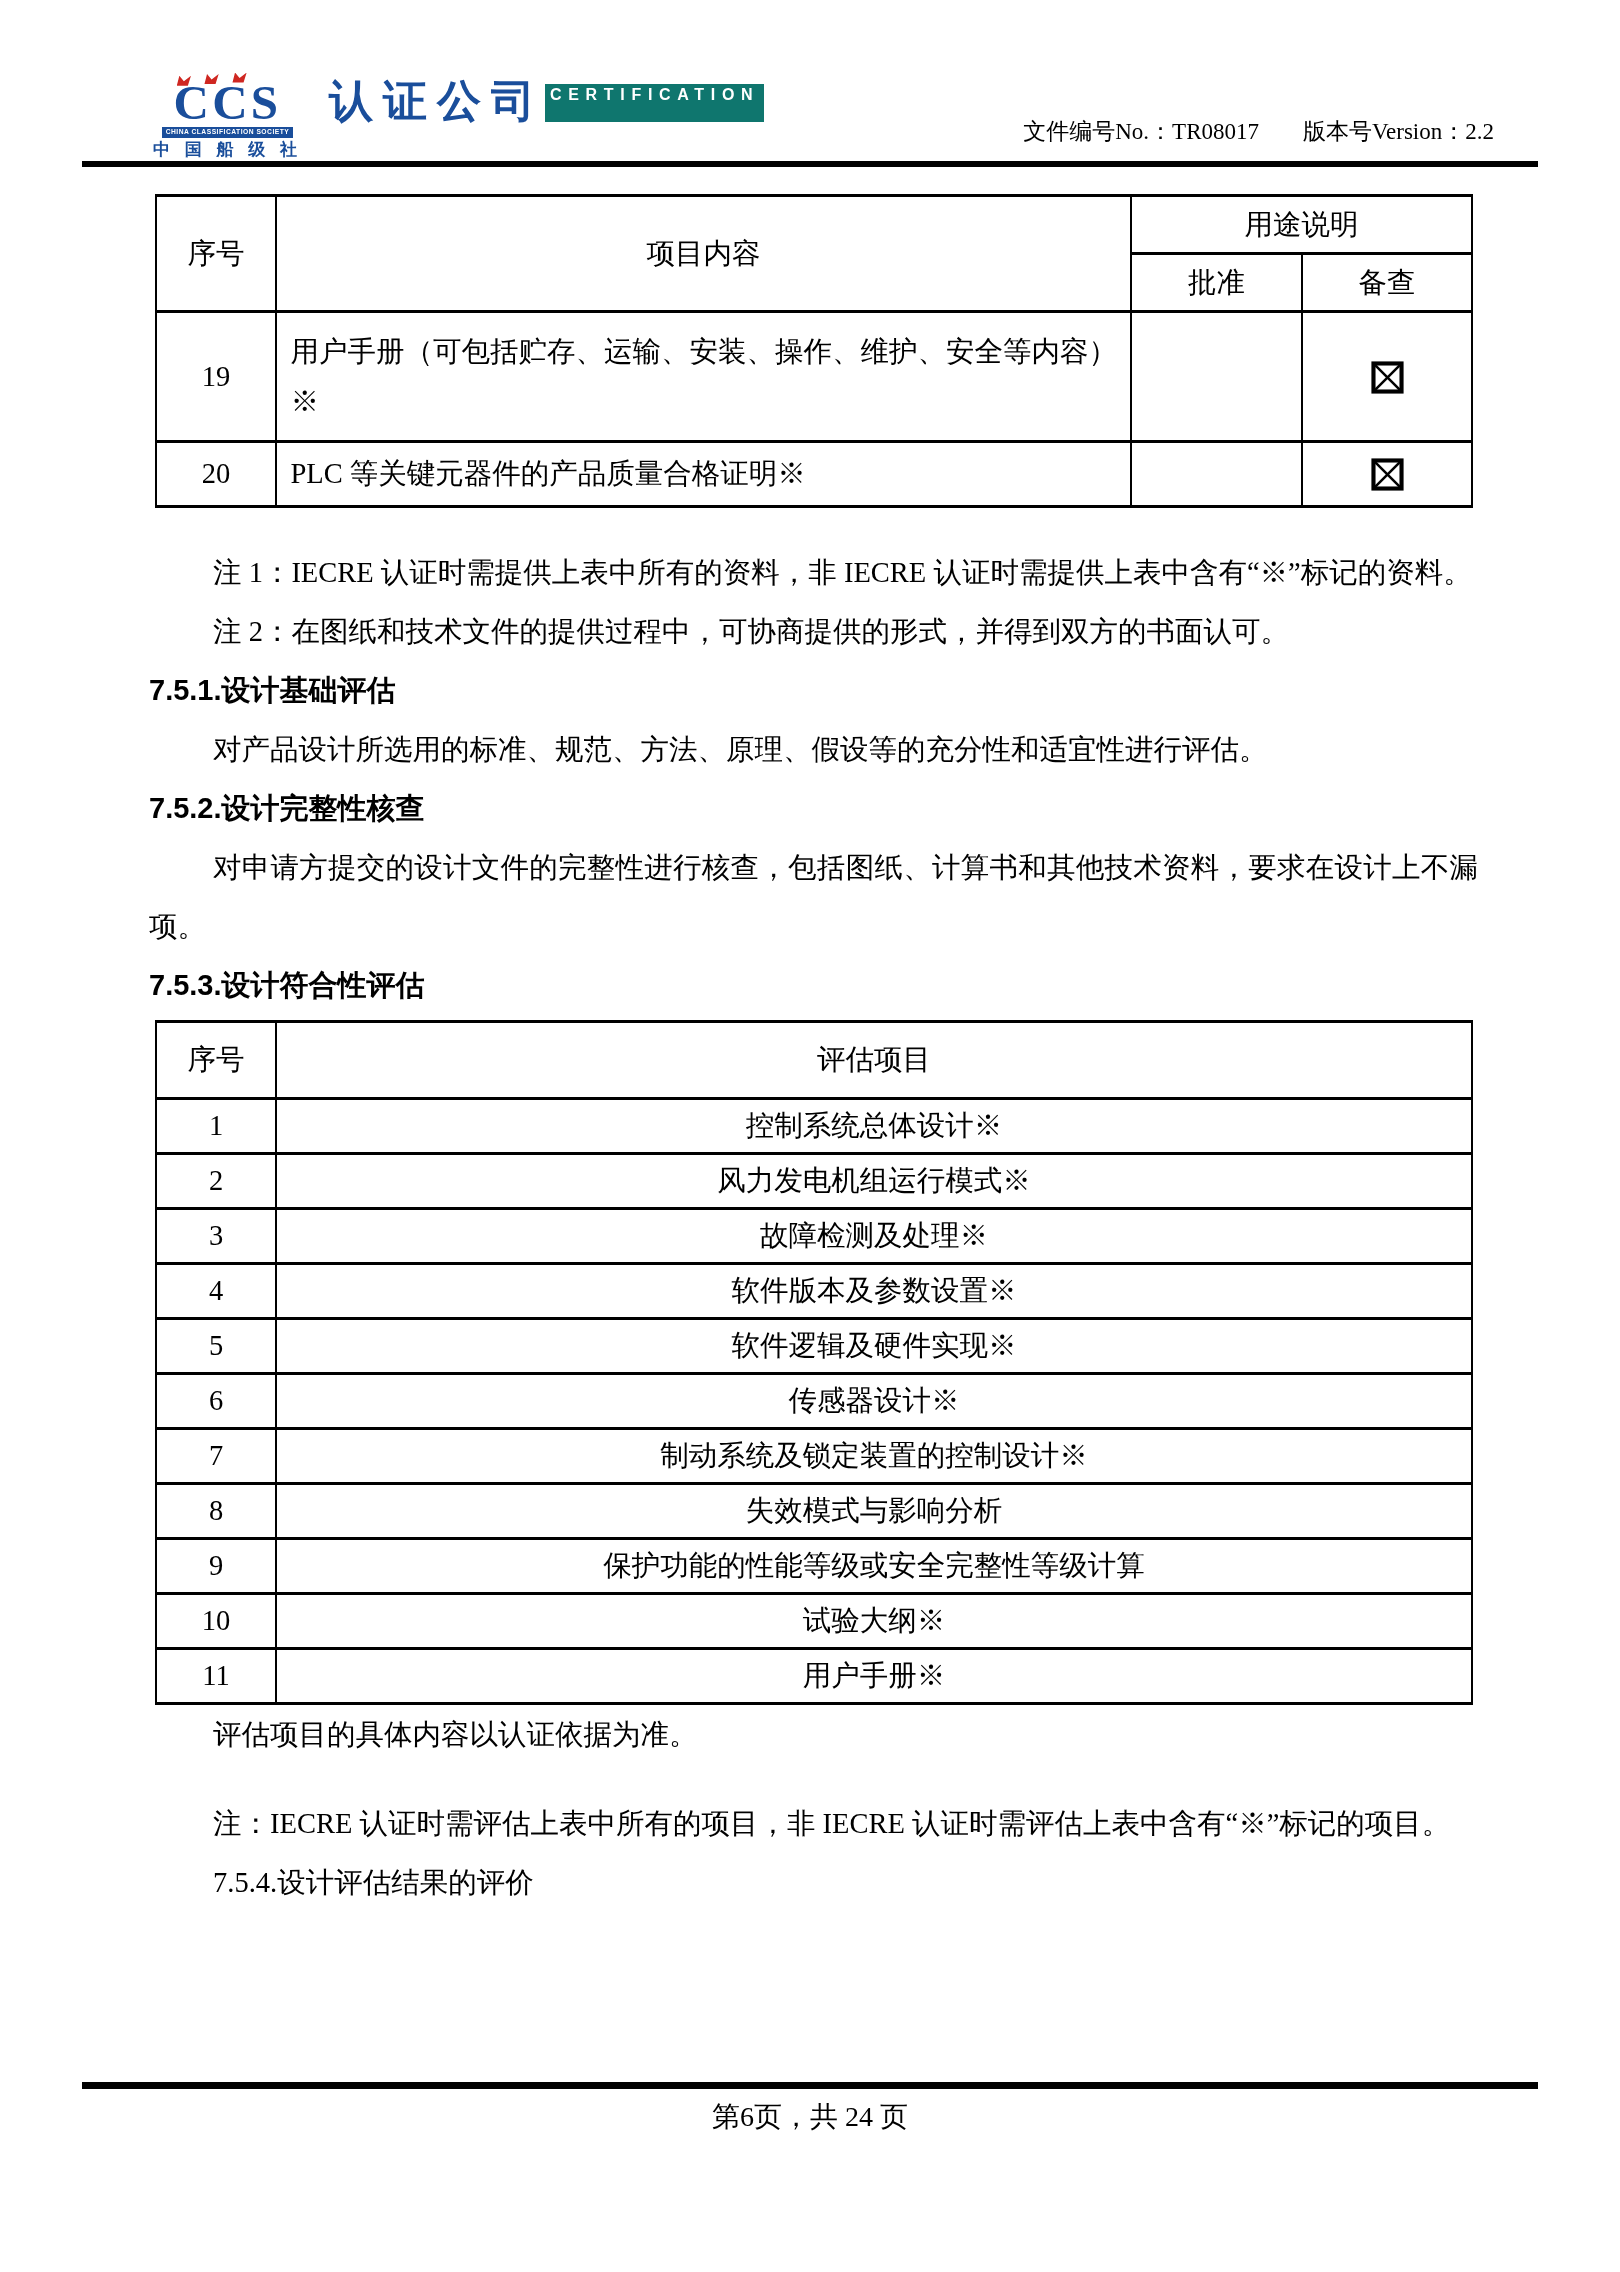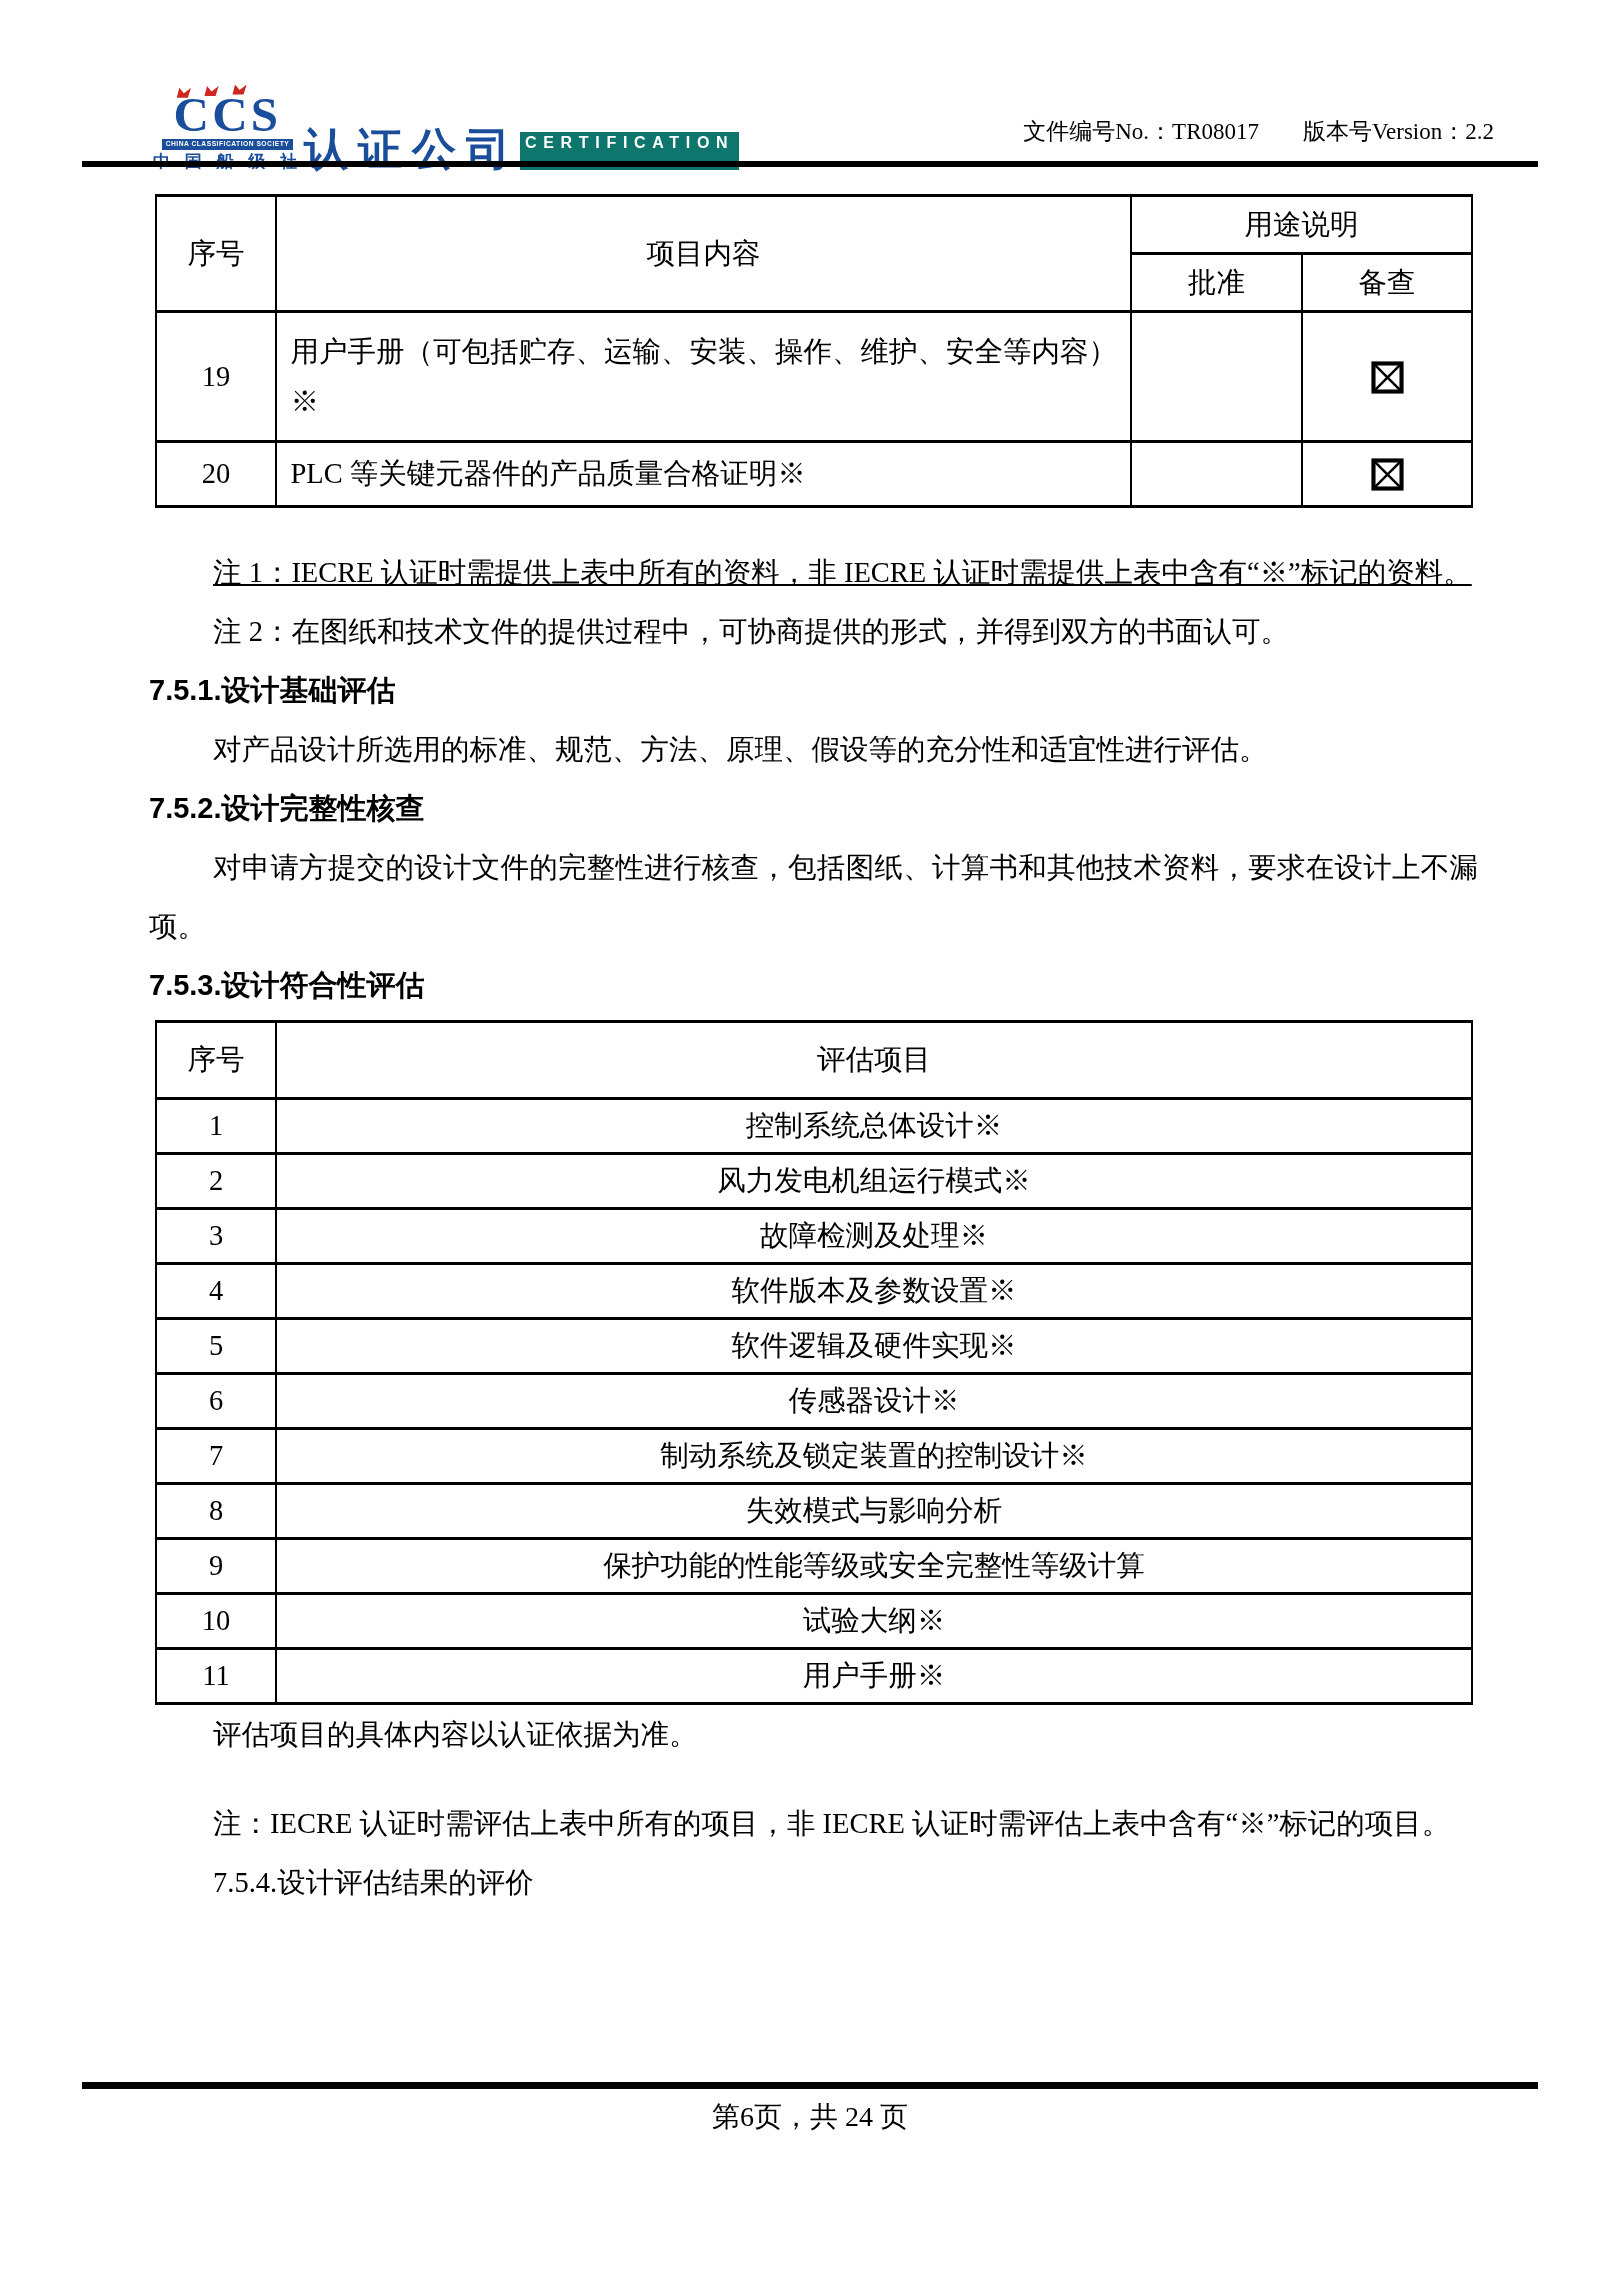"CCS" .logo { align-items: flex-end -> flex-start; gap: 2px -> 27px; top: 92px -> 80px }
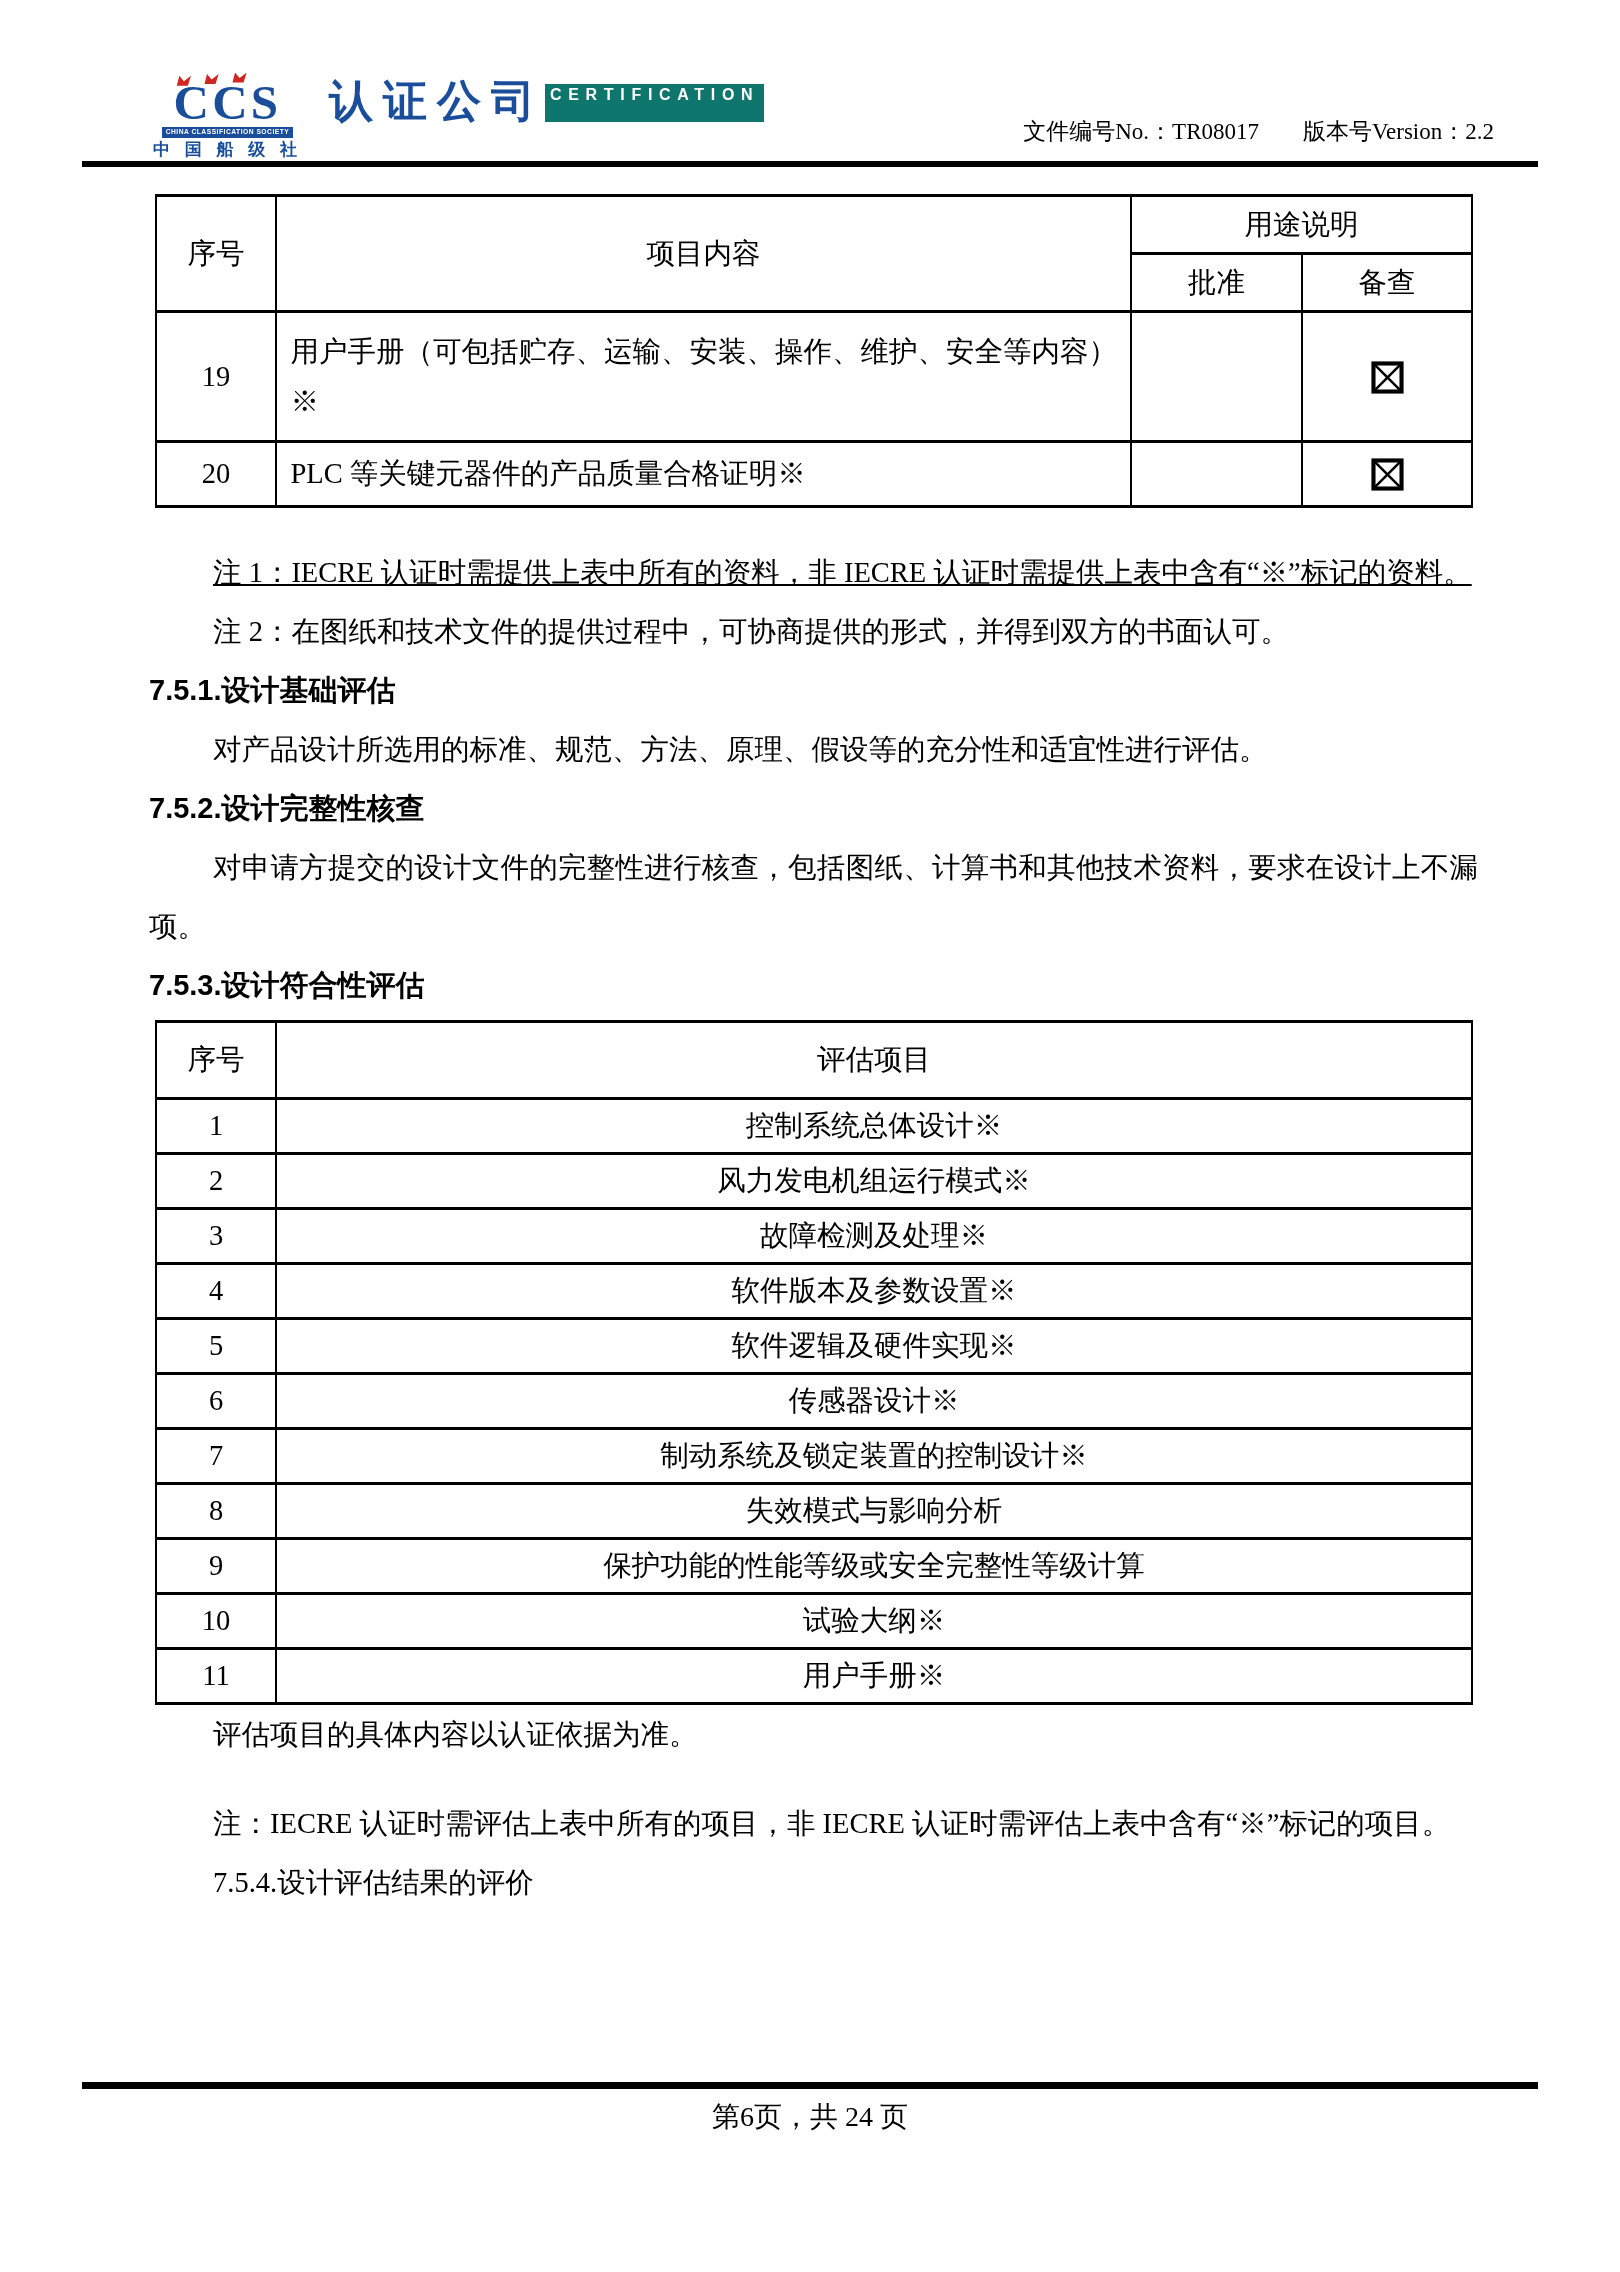"注 1：IECRE 认证时需提供上表中所有的资料，非 IECRE" .mt-42 { text-decoration: underline -> none }
